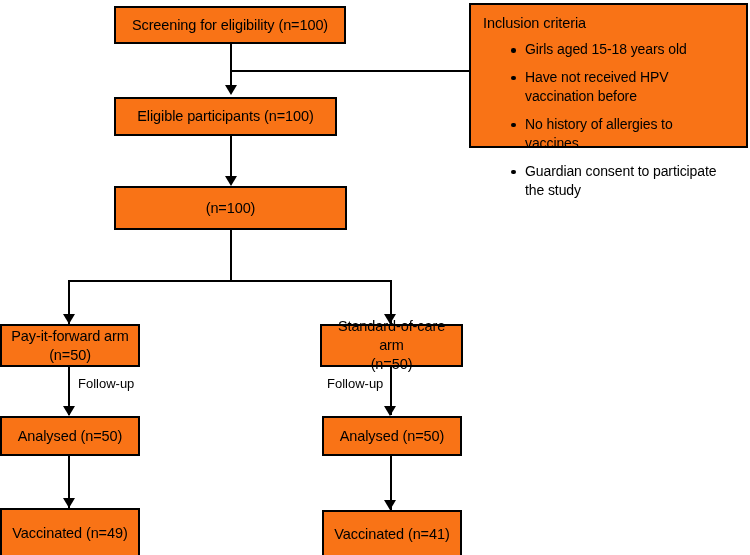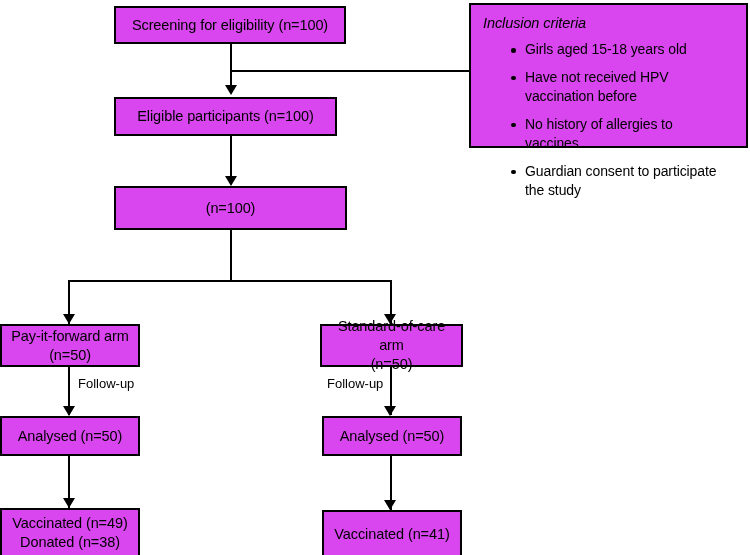"Screening for eligibility (n=100)" .node { background: #d946ef -> #f97316 }
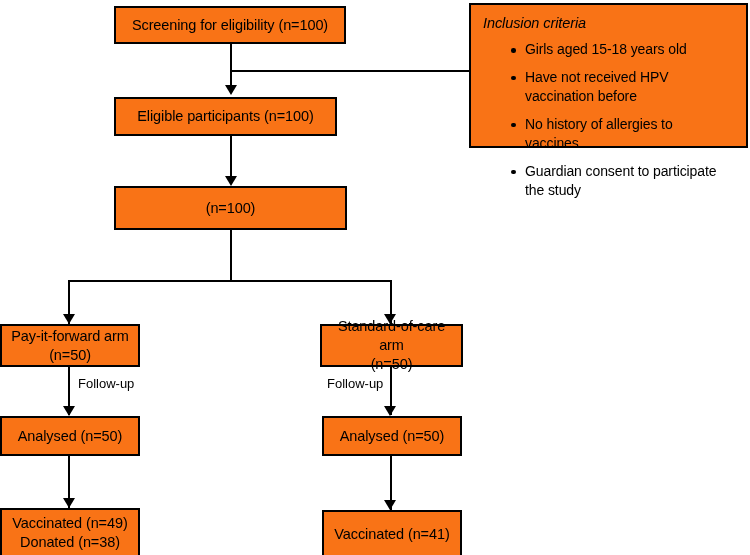"Inclusion criteria" #criteria-title { font-style: italic -> none }
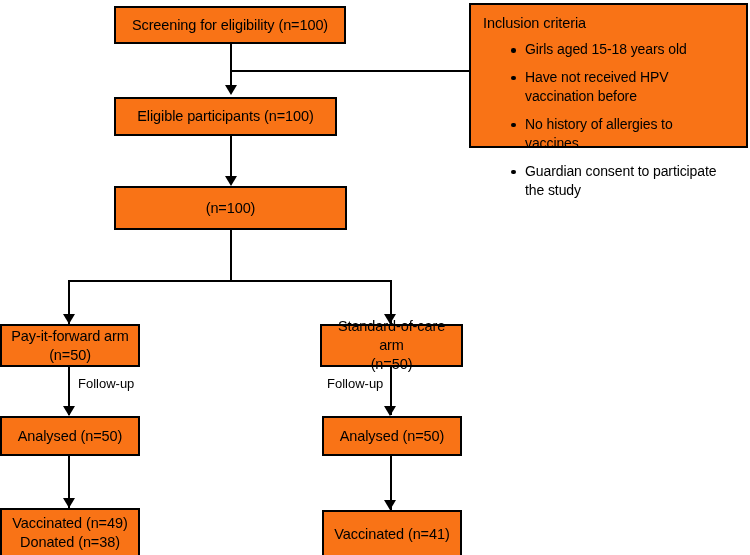"Donated (n=38)" div { html: <div>Donated (n=38)</div> -> none }
